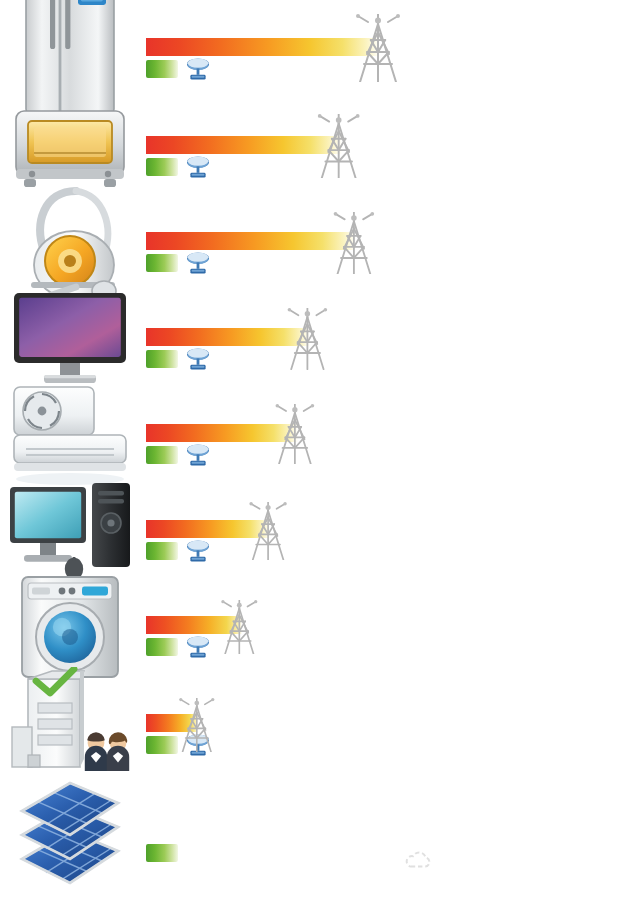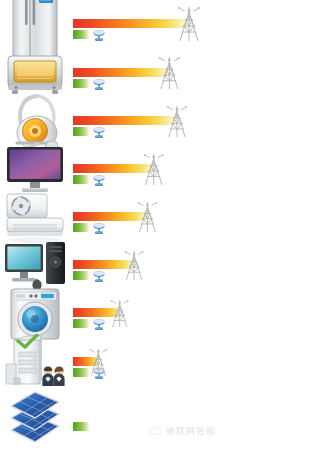"物联网智能" span.wm-text { html: <span>物联网智能</span> -> none }
